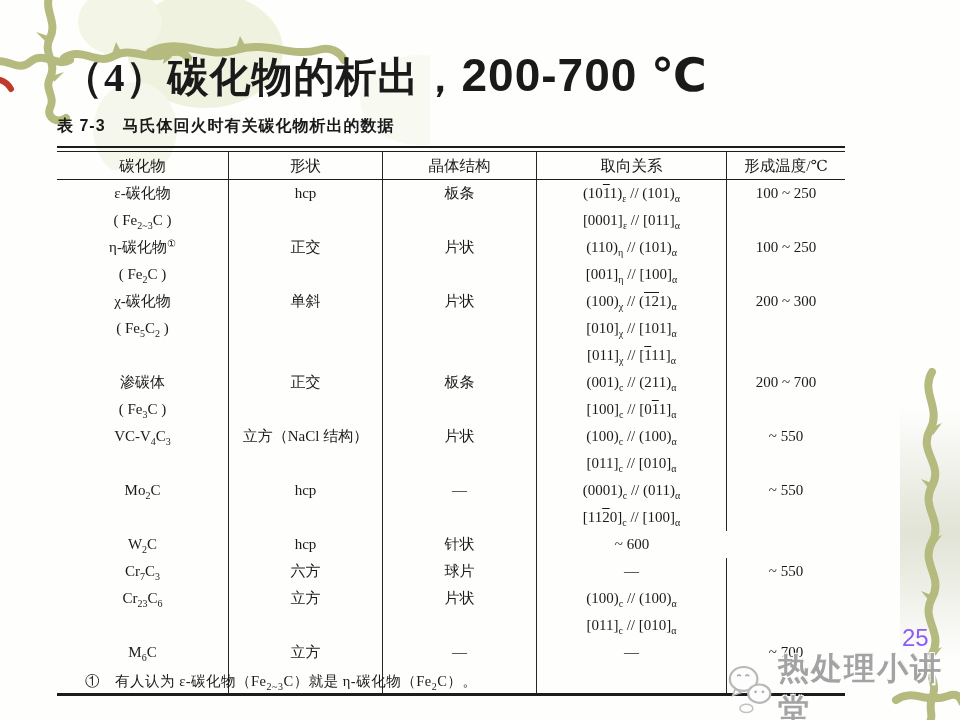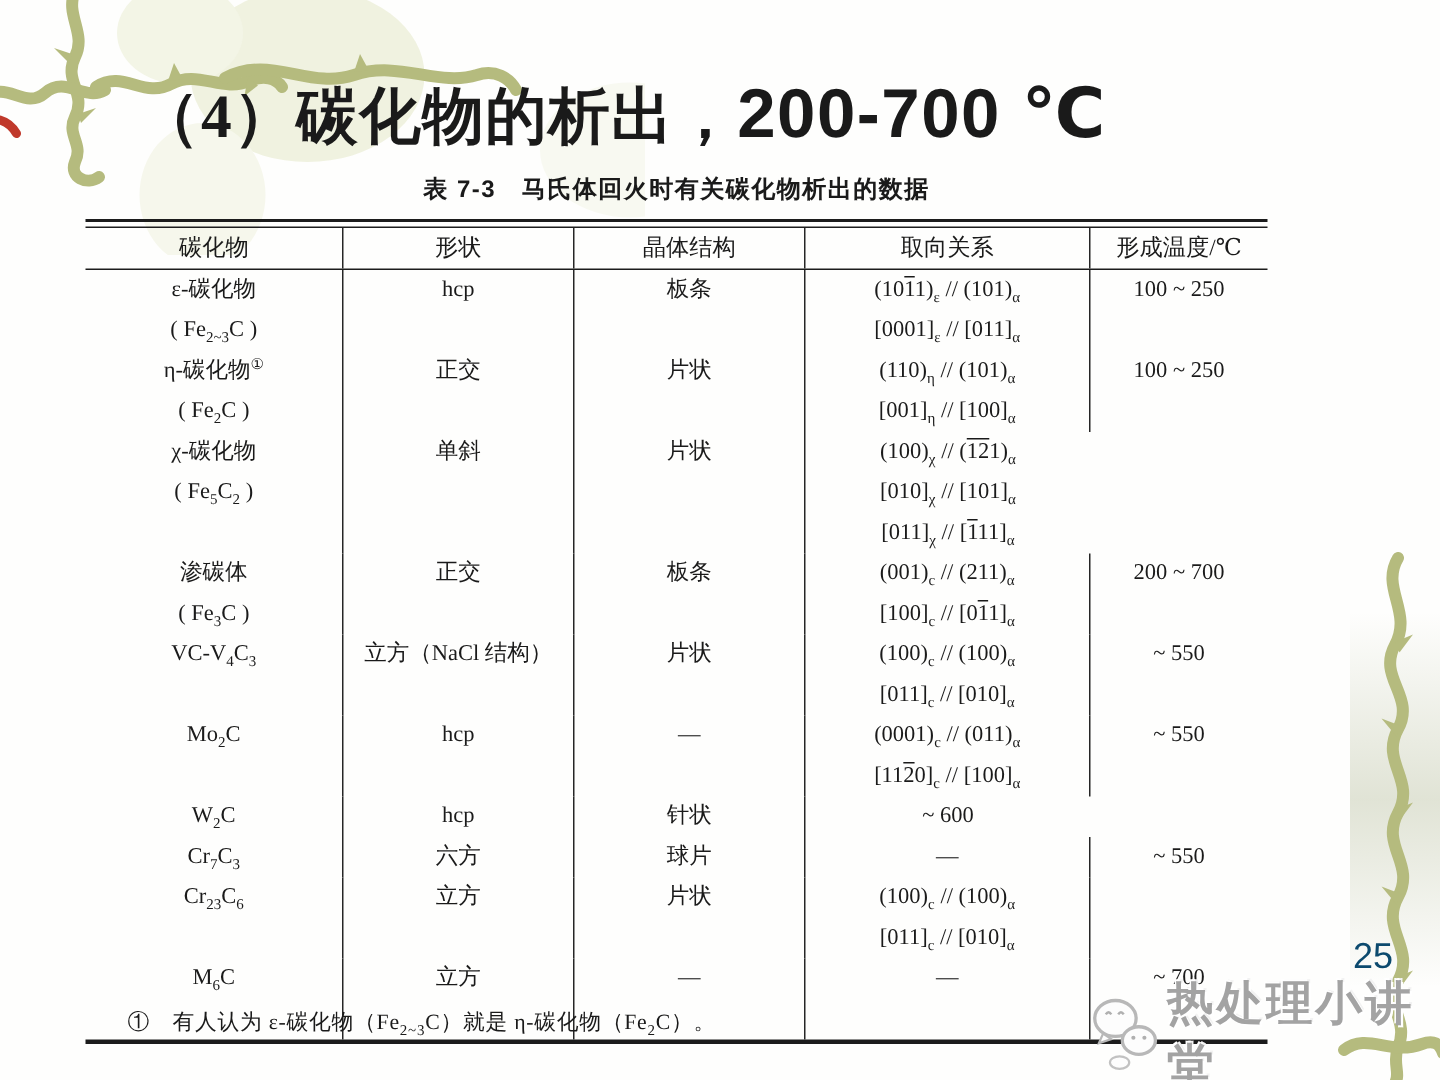"（4）碳化物的析出，" .title .t1 { margin-left: 30px -> none }
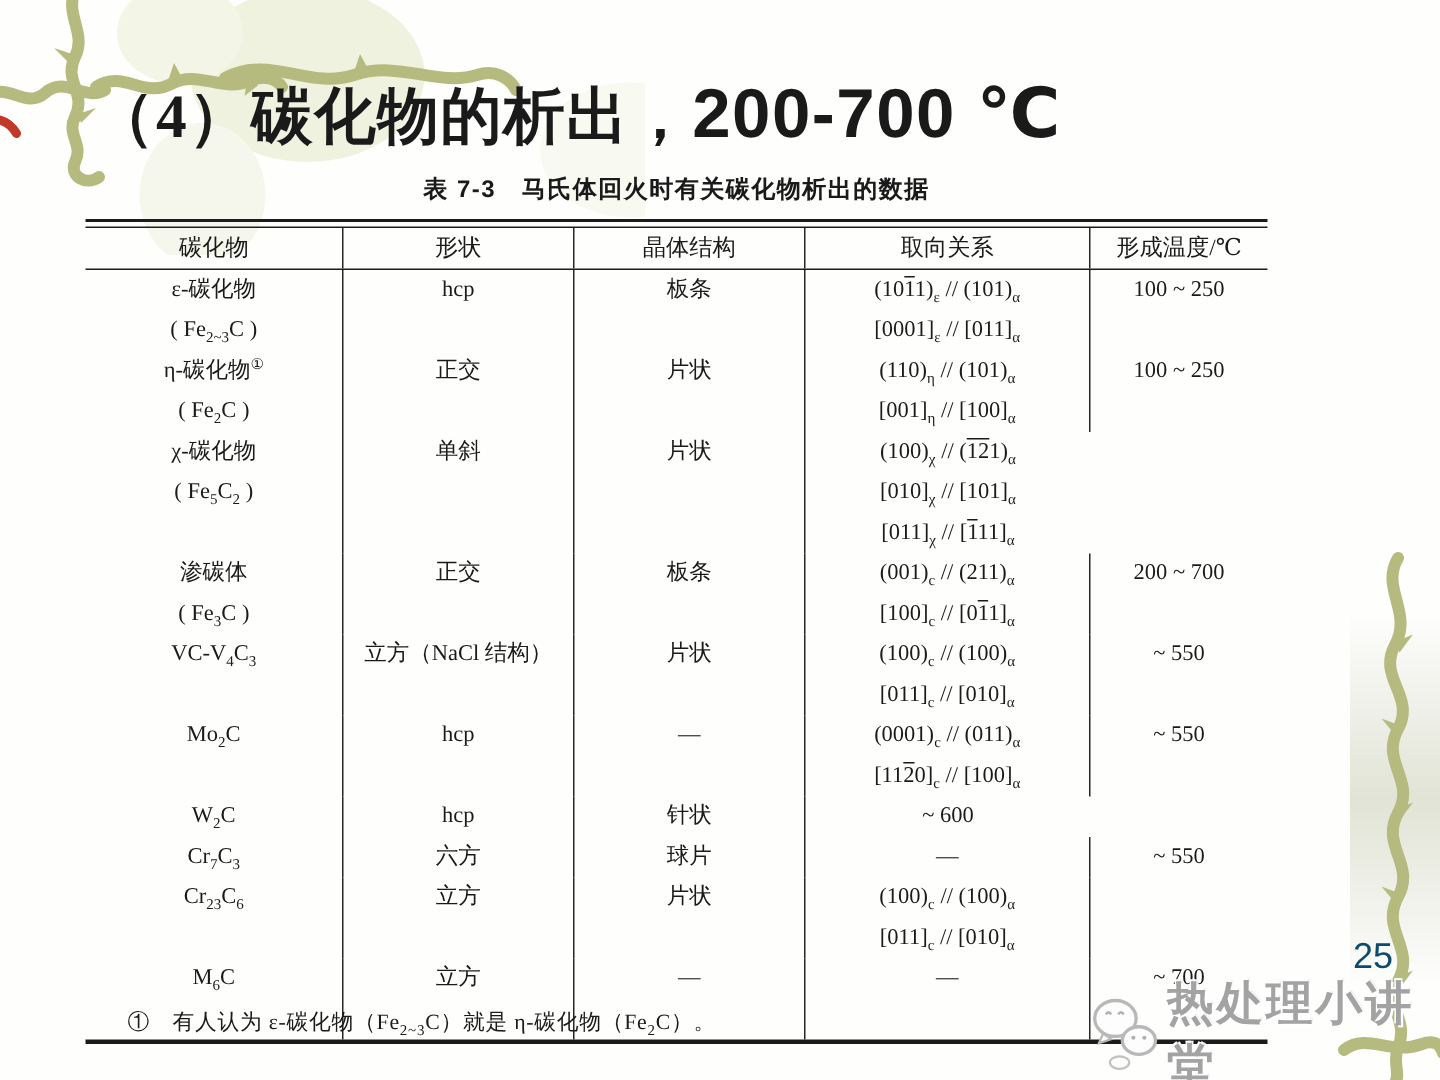"表 7-3 马氏体回火时有关碳化物析出的数据" .caption { text-align: center -> left }
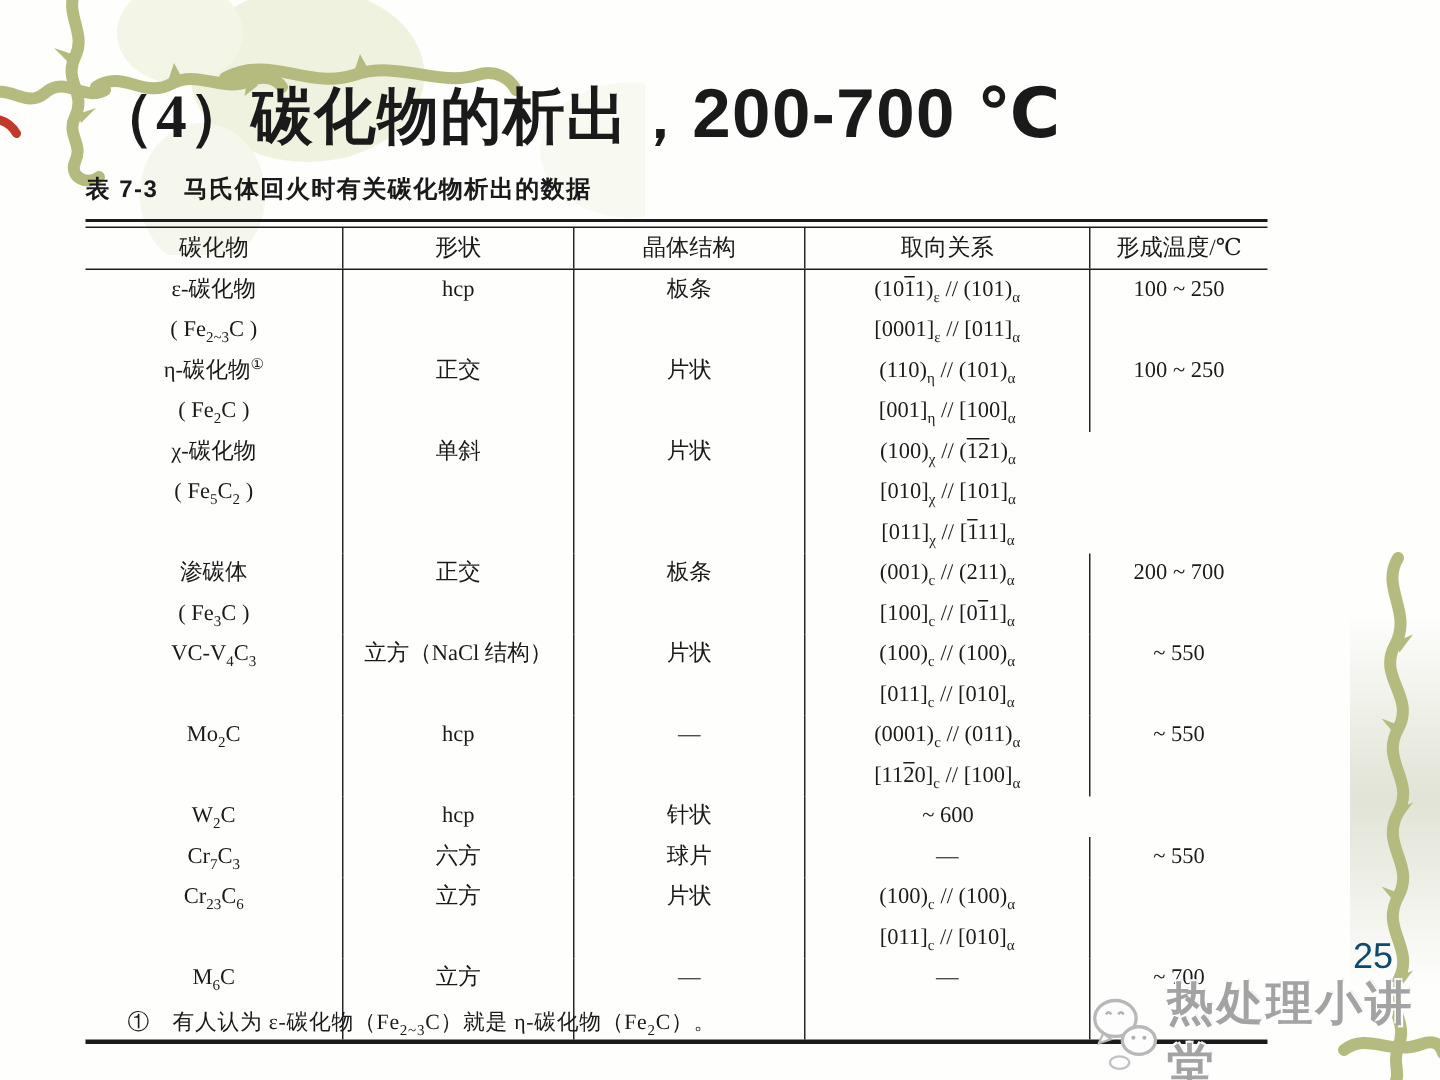"200 ~ 300" div.c { html: none -> <div> <div>200 ~ 300</div> </div> }
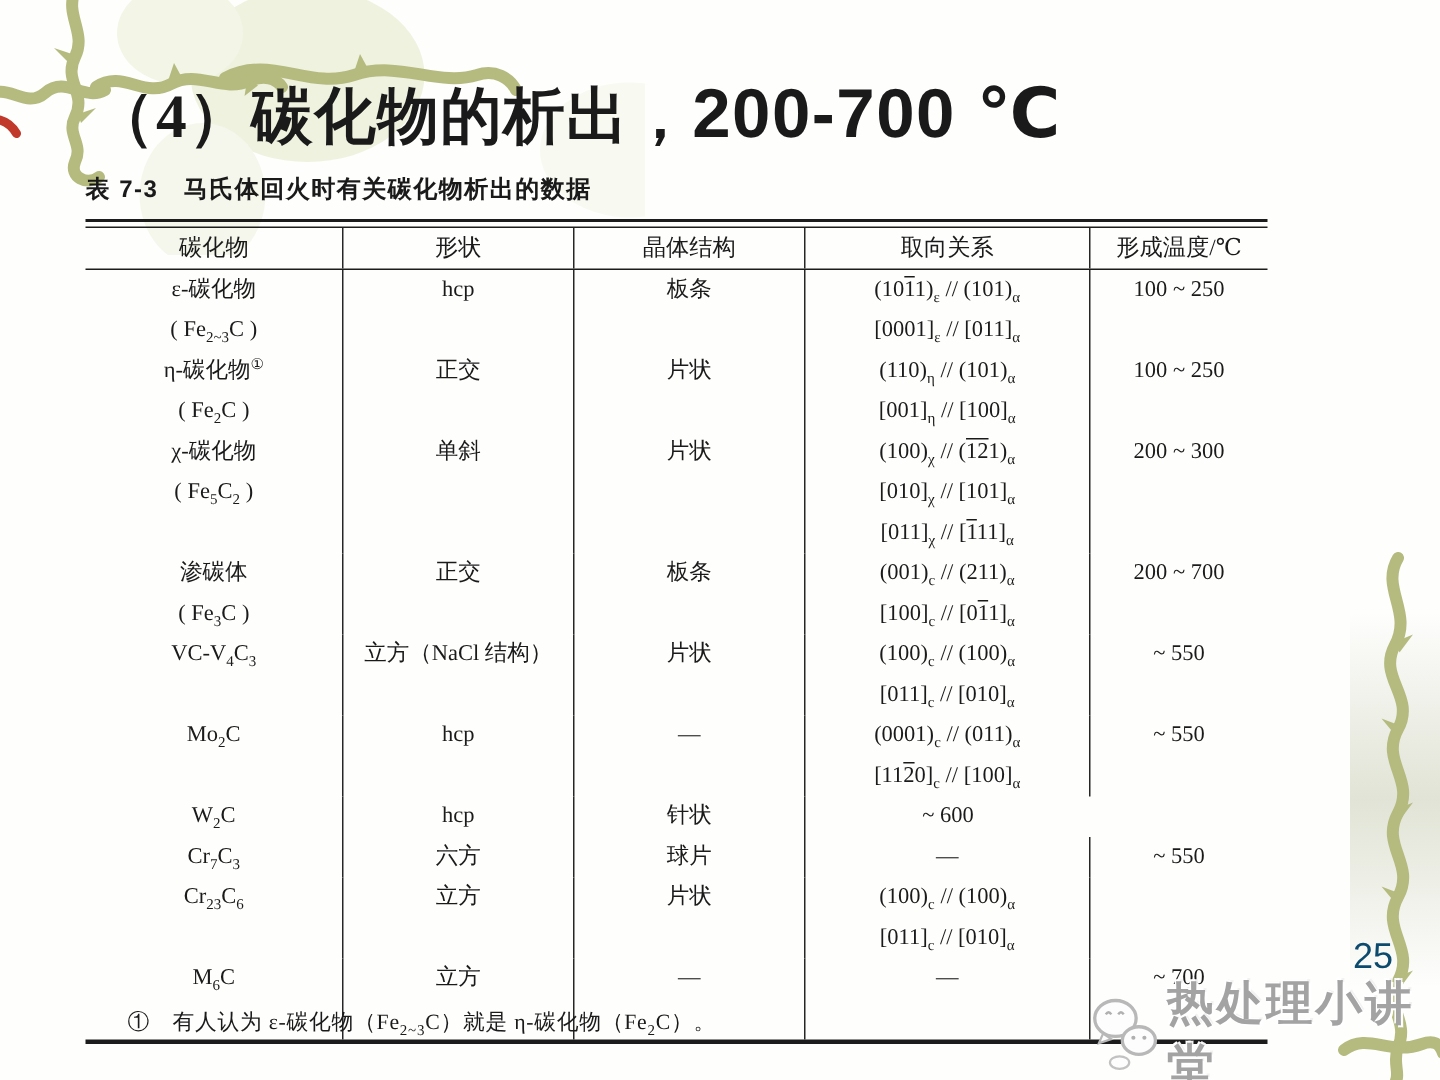"25" .pagenum { color: #0c4a6e -> #8b5cf6 }
